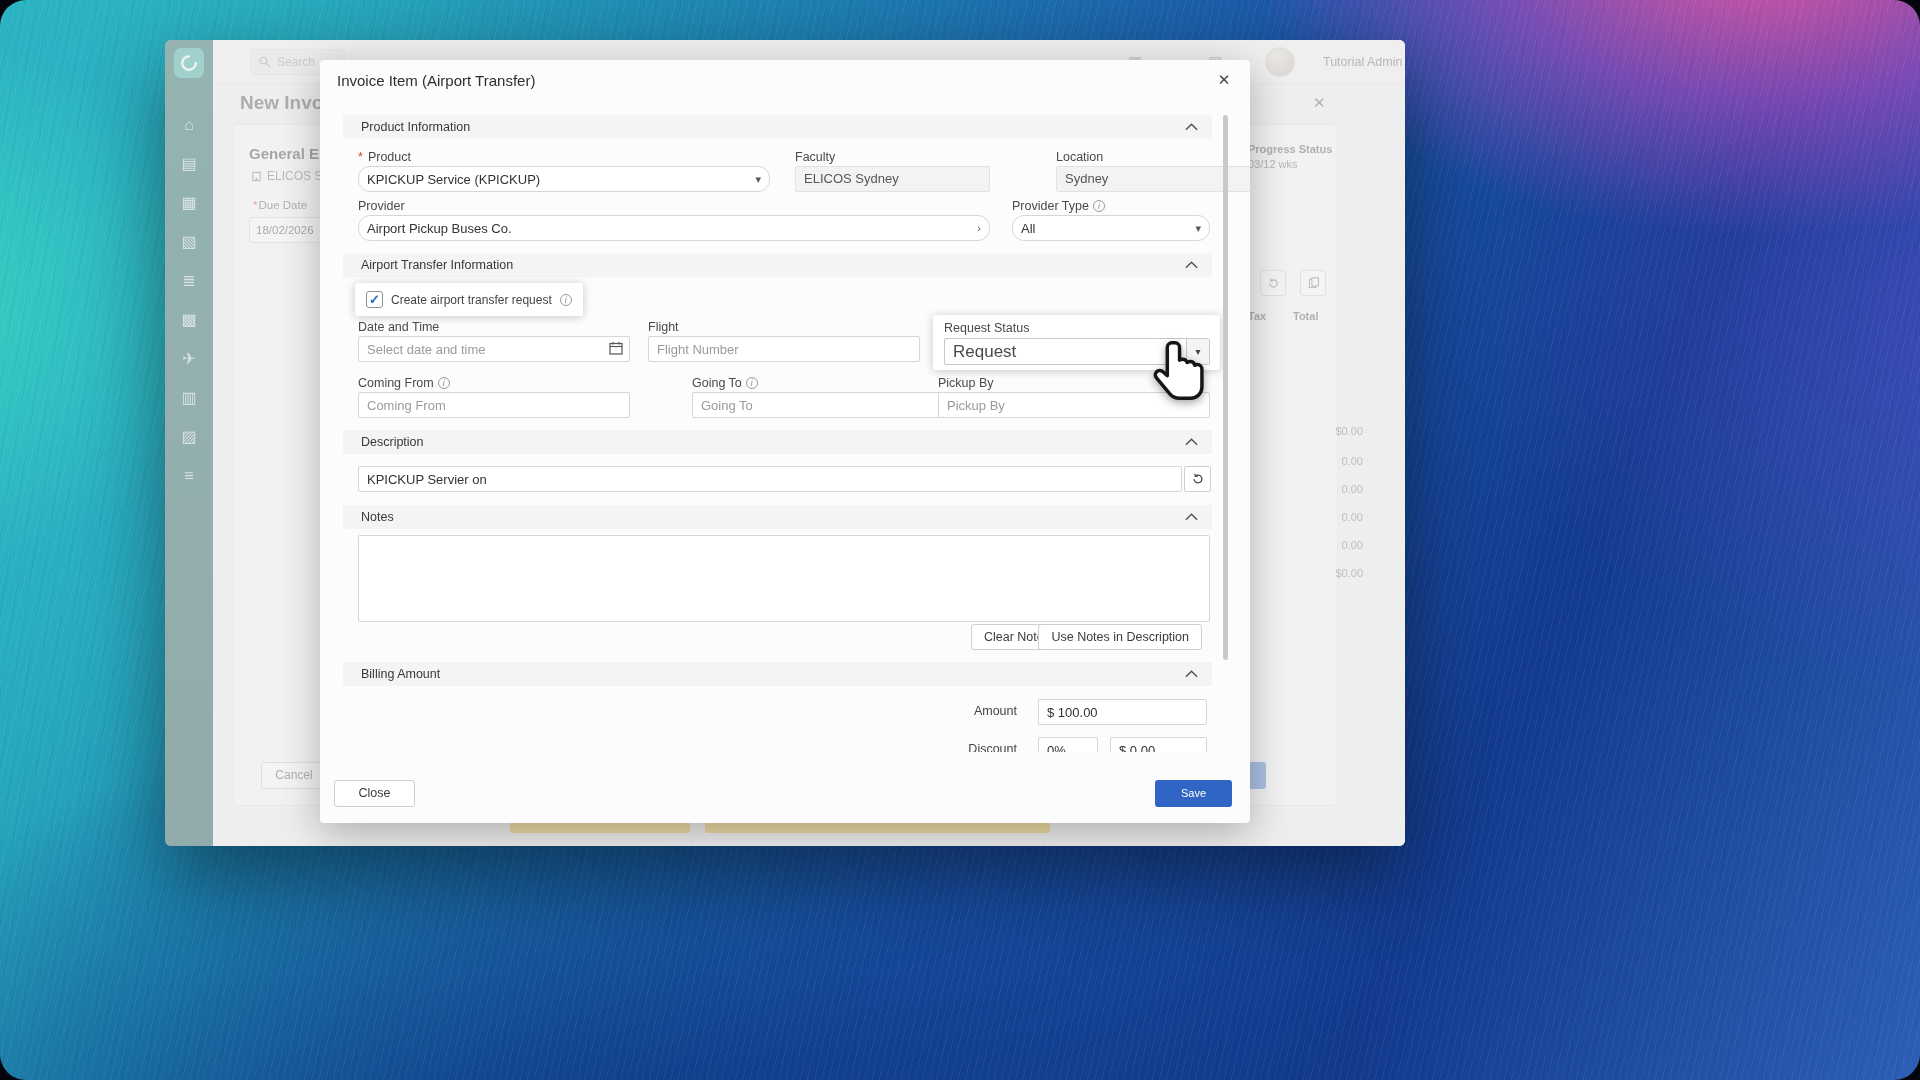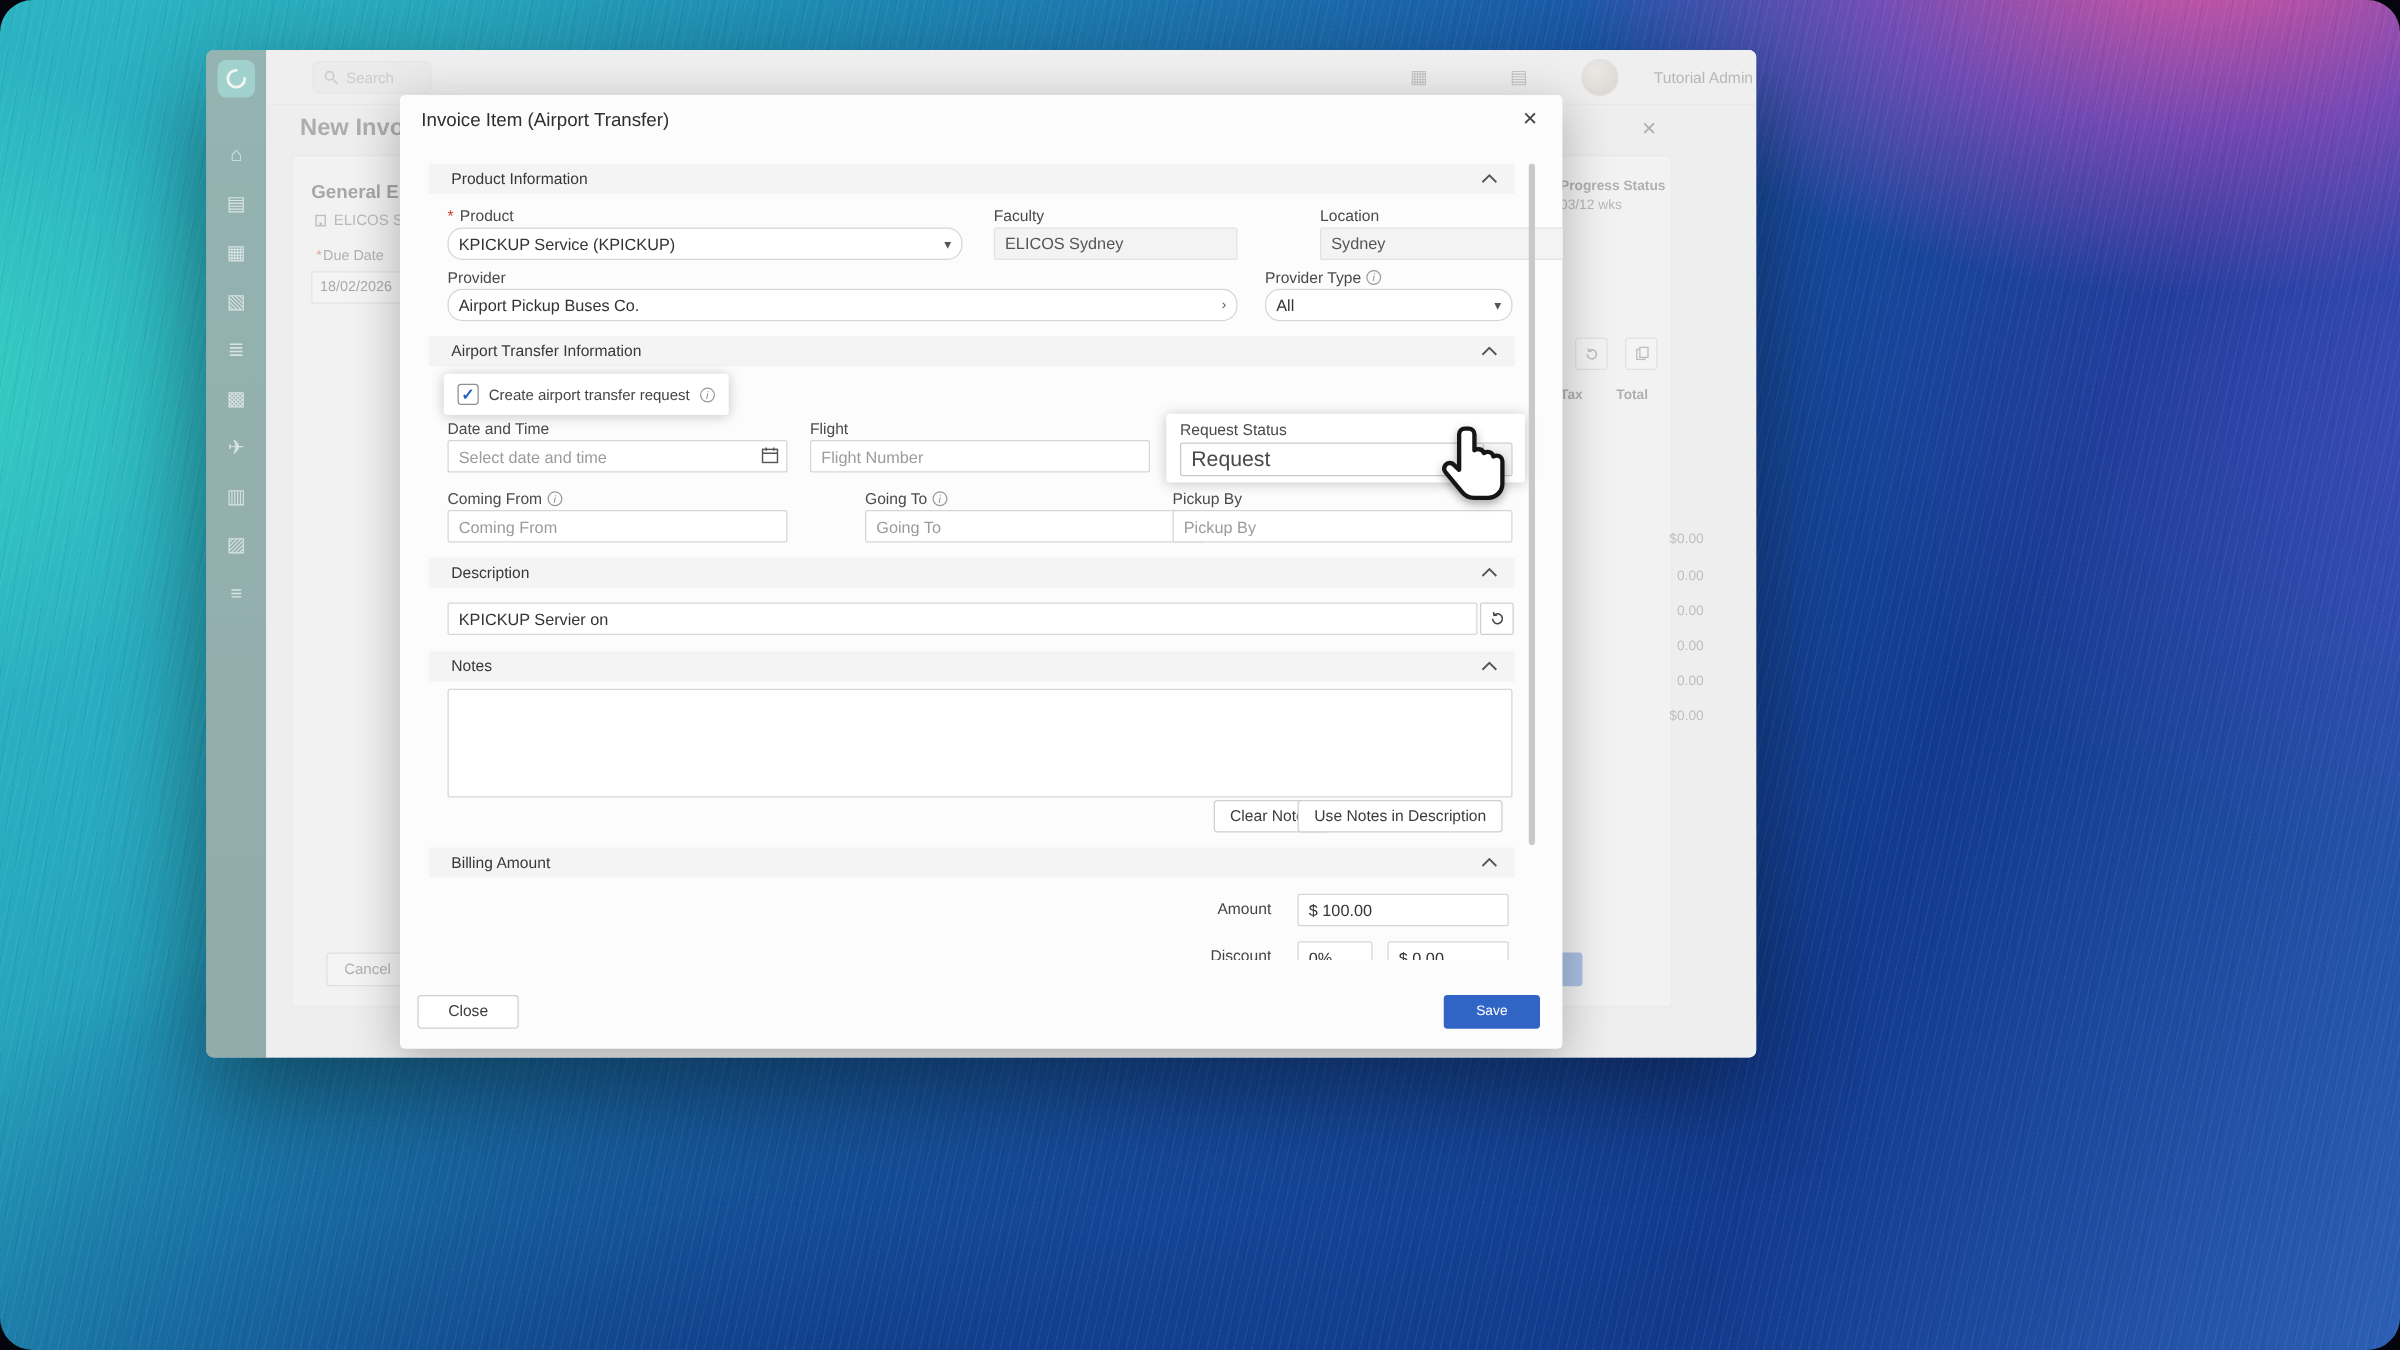"Invoice Item (Airport Transfer)" .modal { top: 36px -> 20px }
